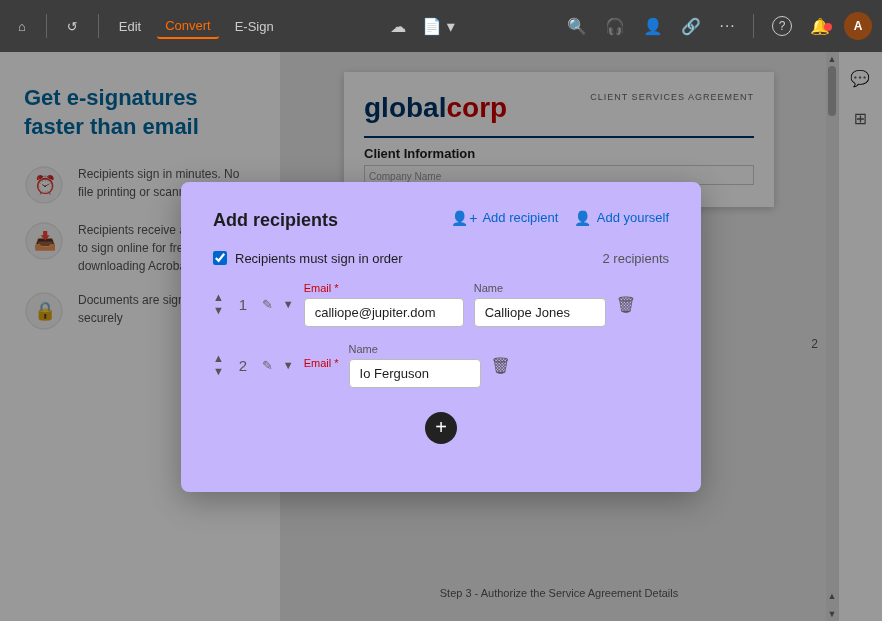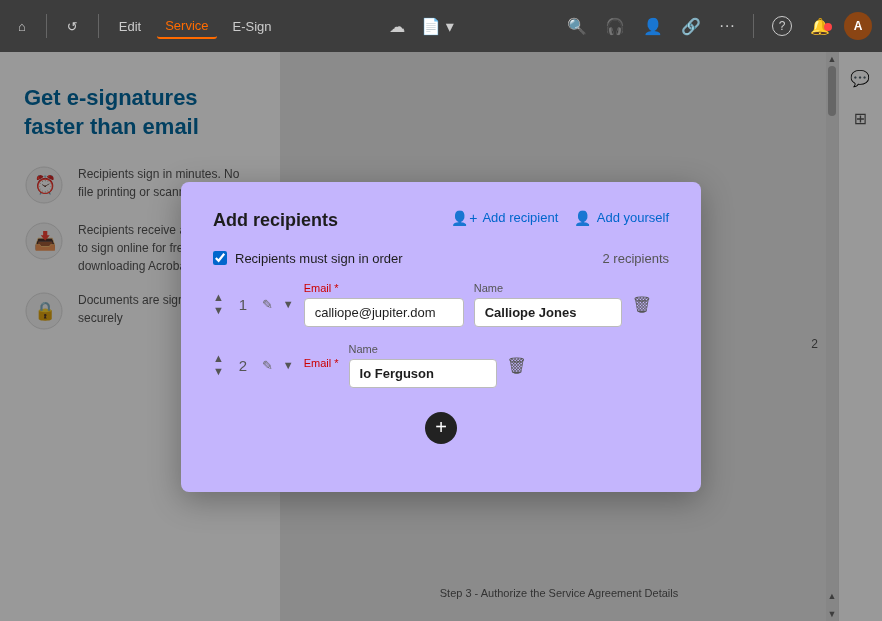"Service" span.nav-item { text: Service -> Convert }
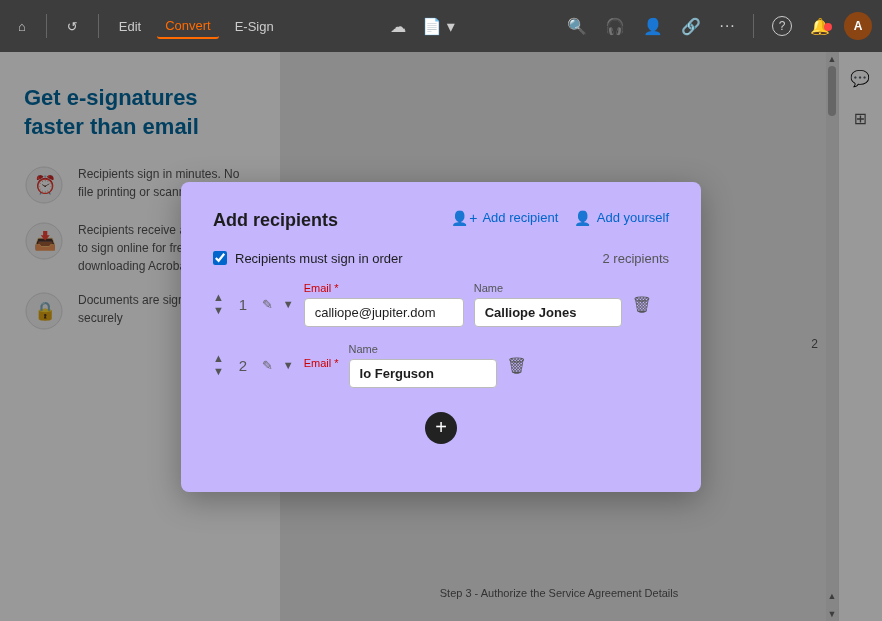"globalcorp" div.doc-page { html: none -> <div> <div> <div> <div> <span>global</span><span>corp</span> </div> </div> <div>CLIENT SERVICES AGREEMENT</div> </div> <div></div> <div>Client Information</div> <div> <span>Company Name</span> </div> </div> }
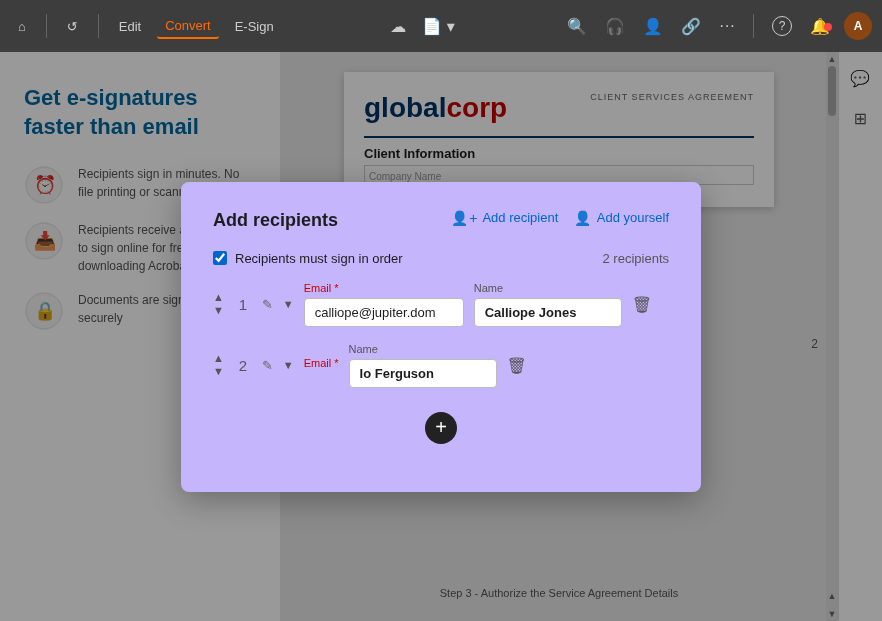"Calliope Jones" .name-input { font-weight: bold -> none; width: 148px -> 132px }
